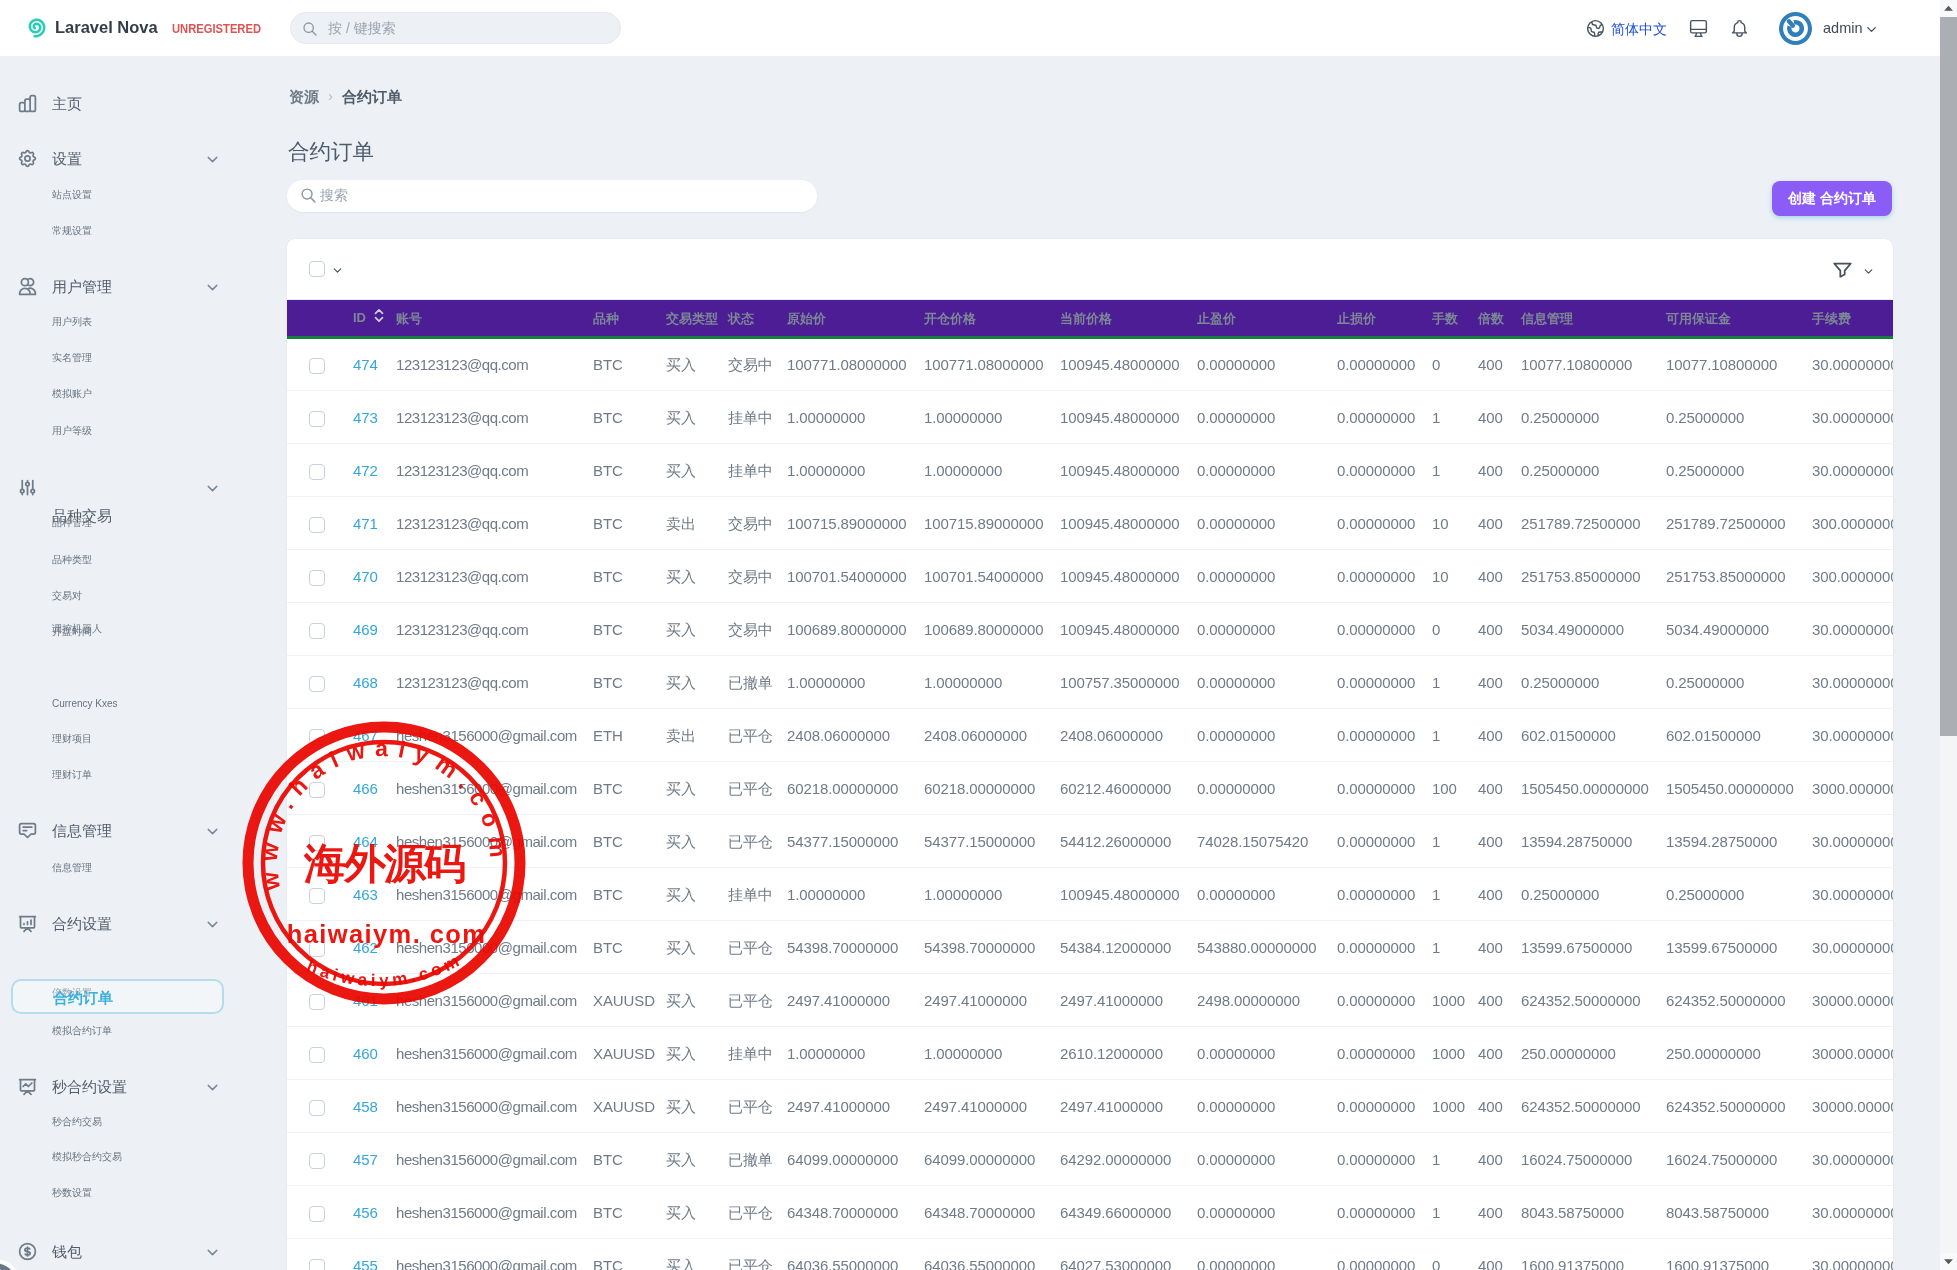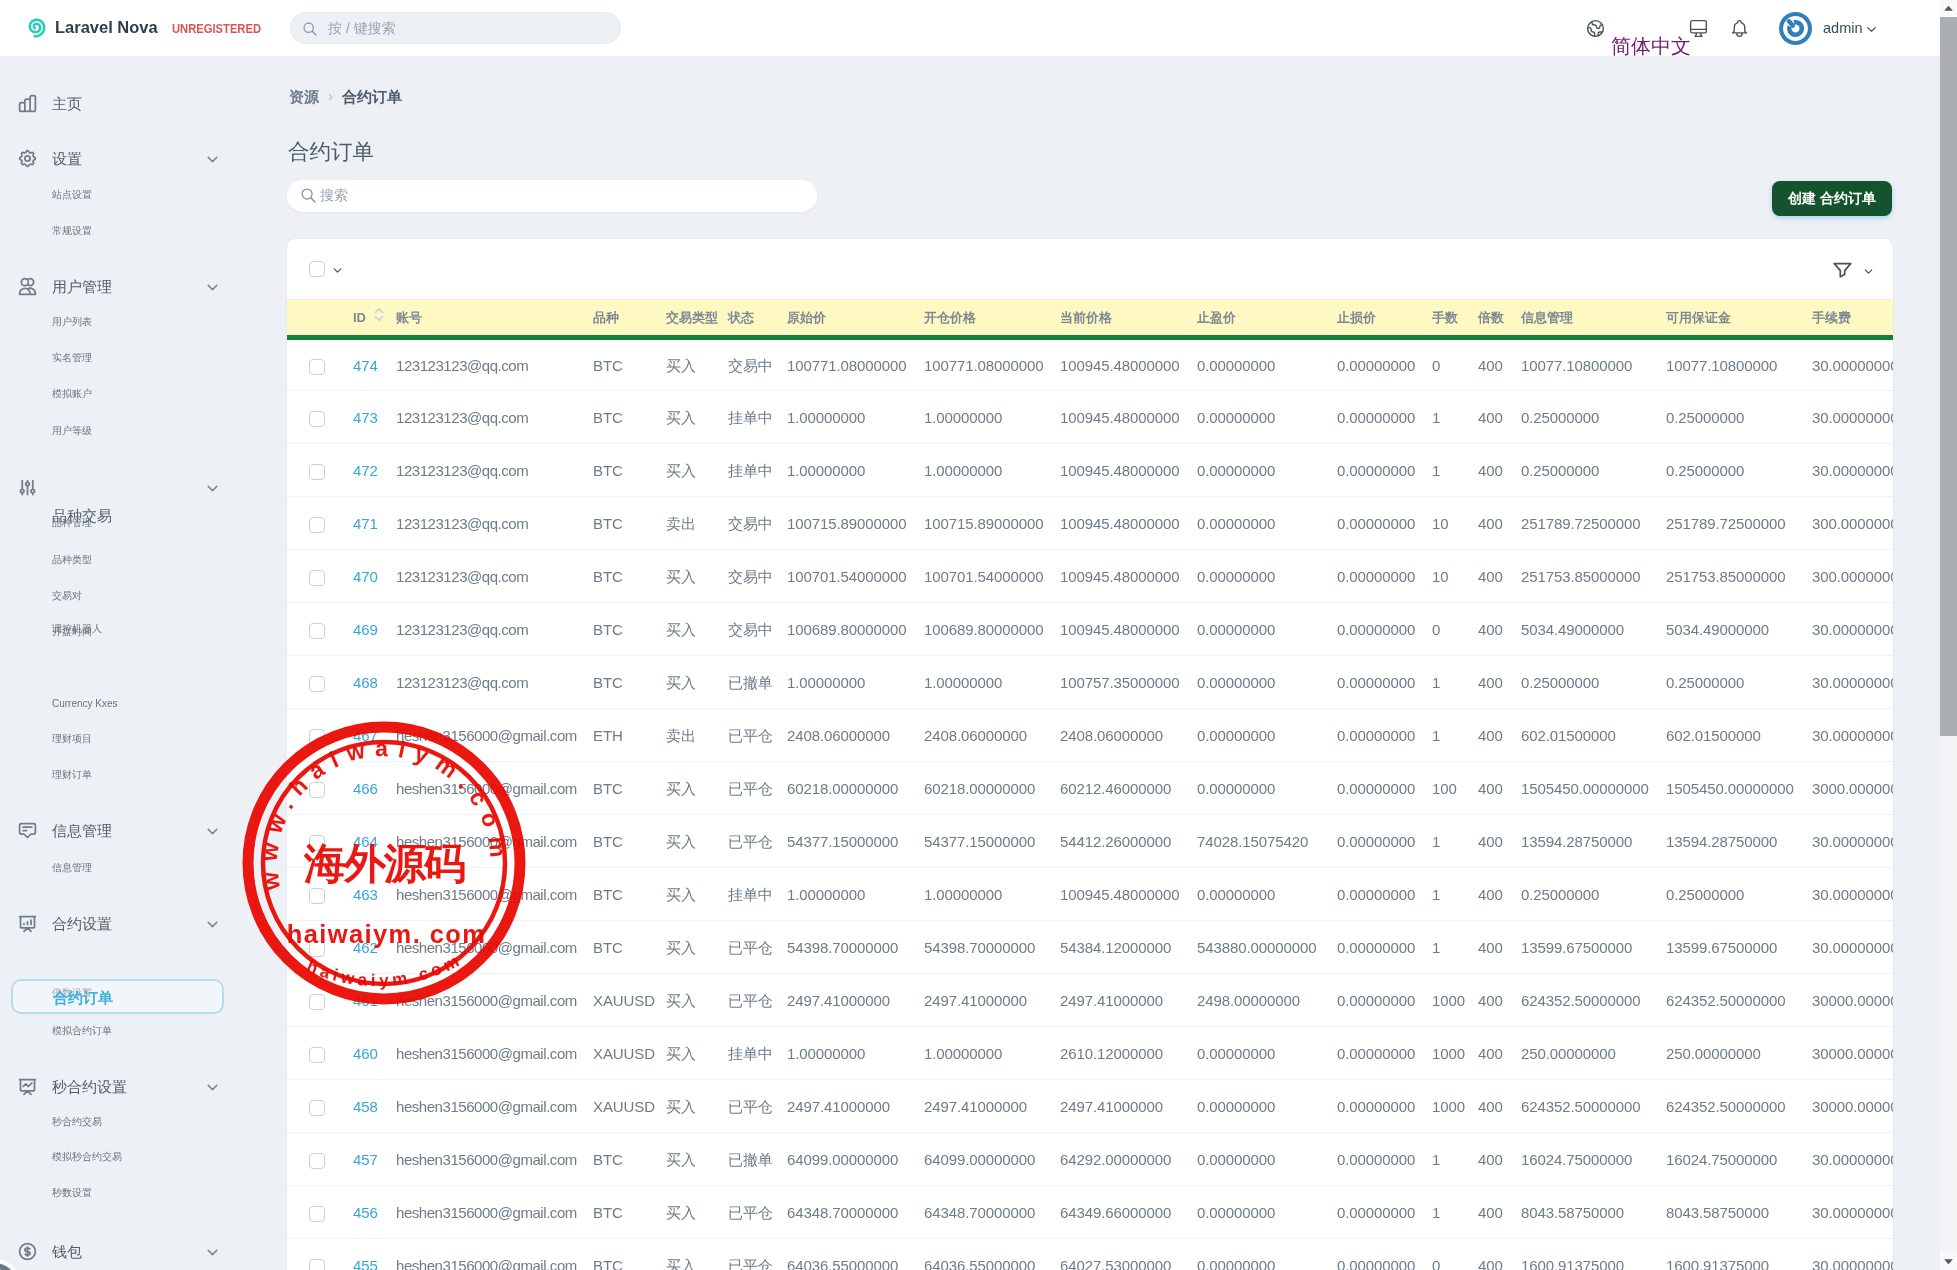"简体中文" #lang { color: #701a75 -> #1d4ed8; font-size: 20px -> 14px; top: 33px -> 21px }
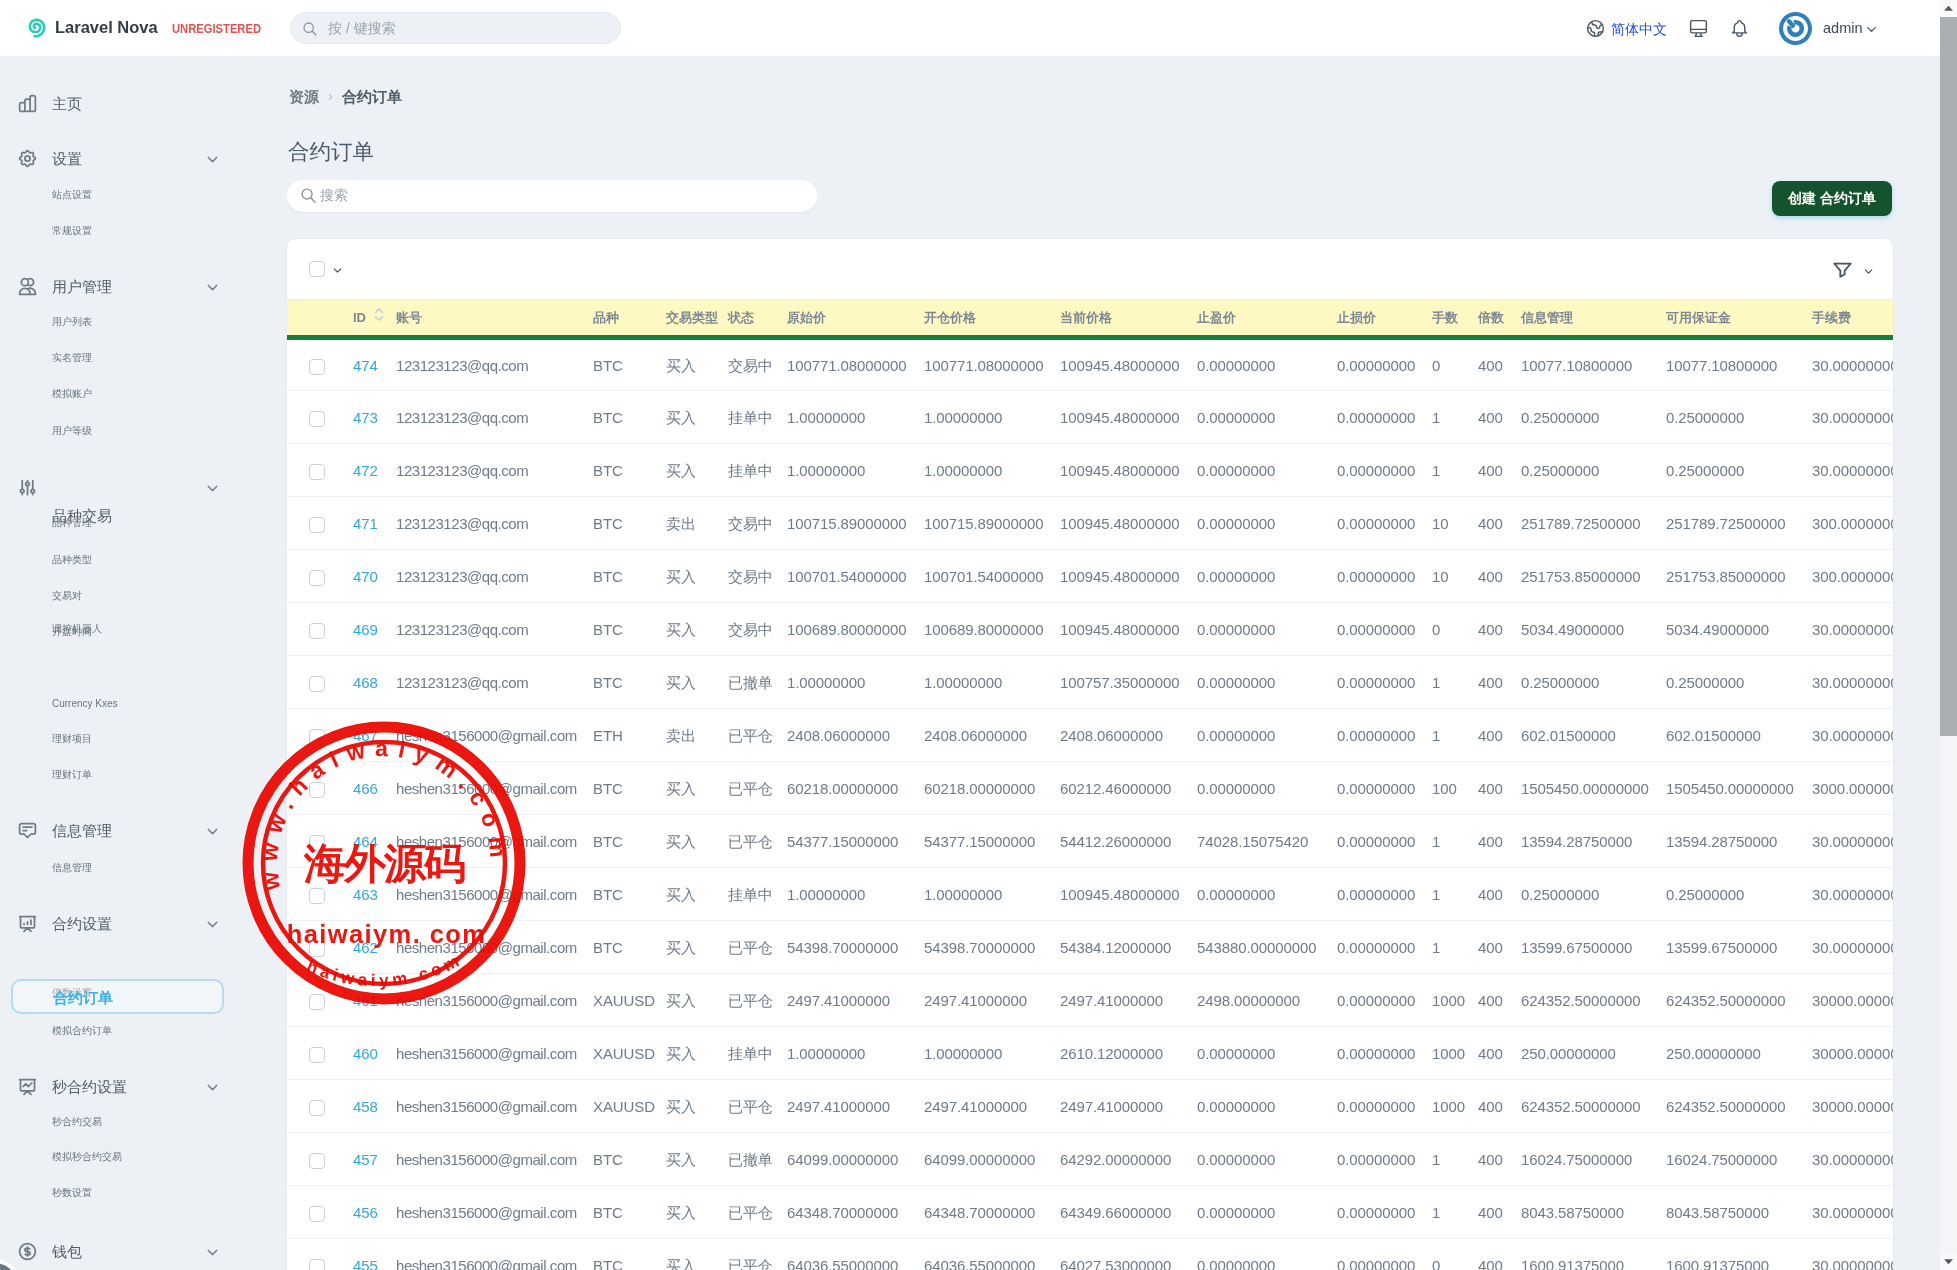"创建 合约订单" #createbtn { background: #14532d -> #8b5cf6 }
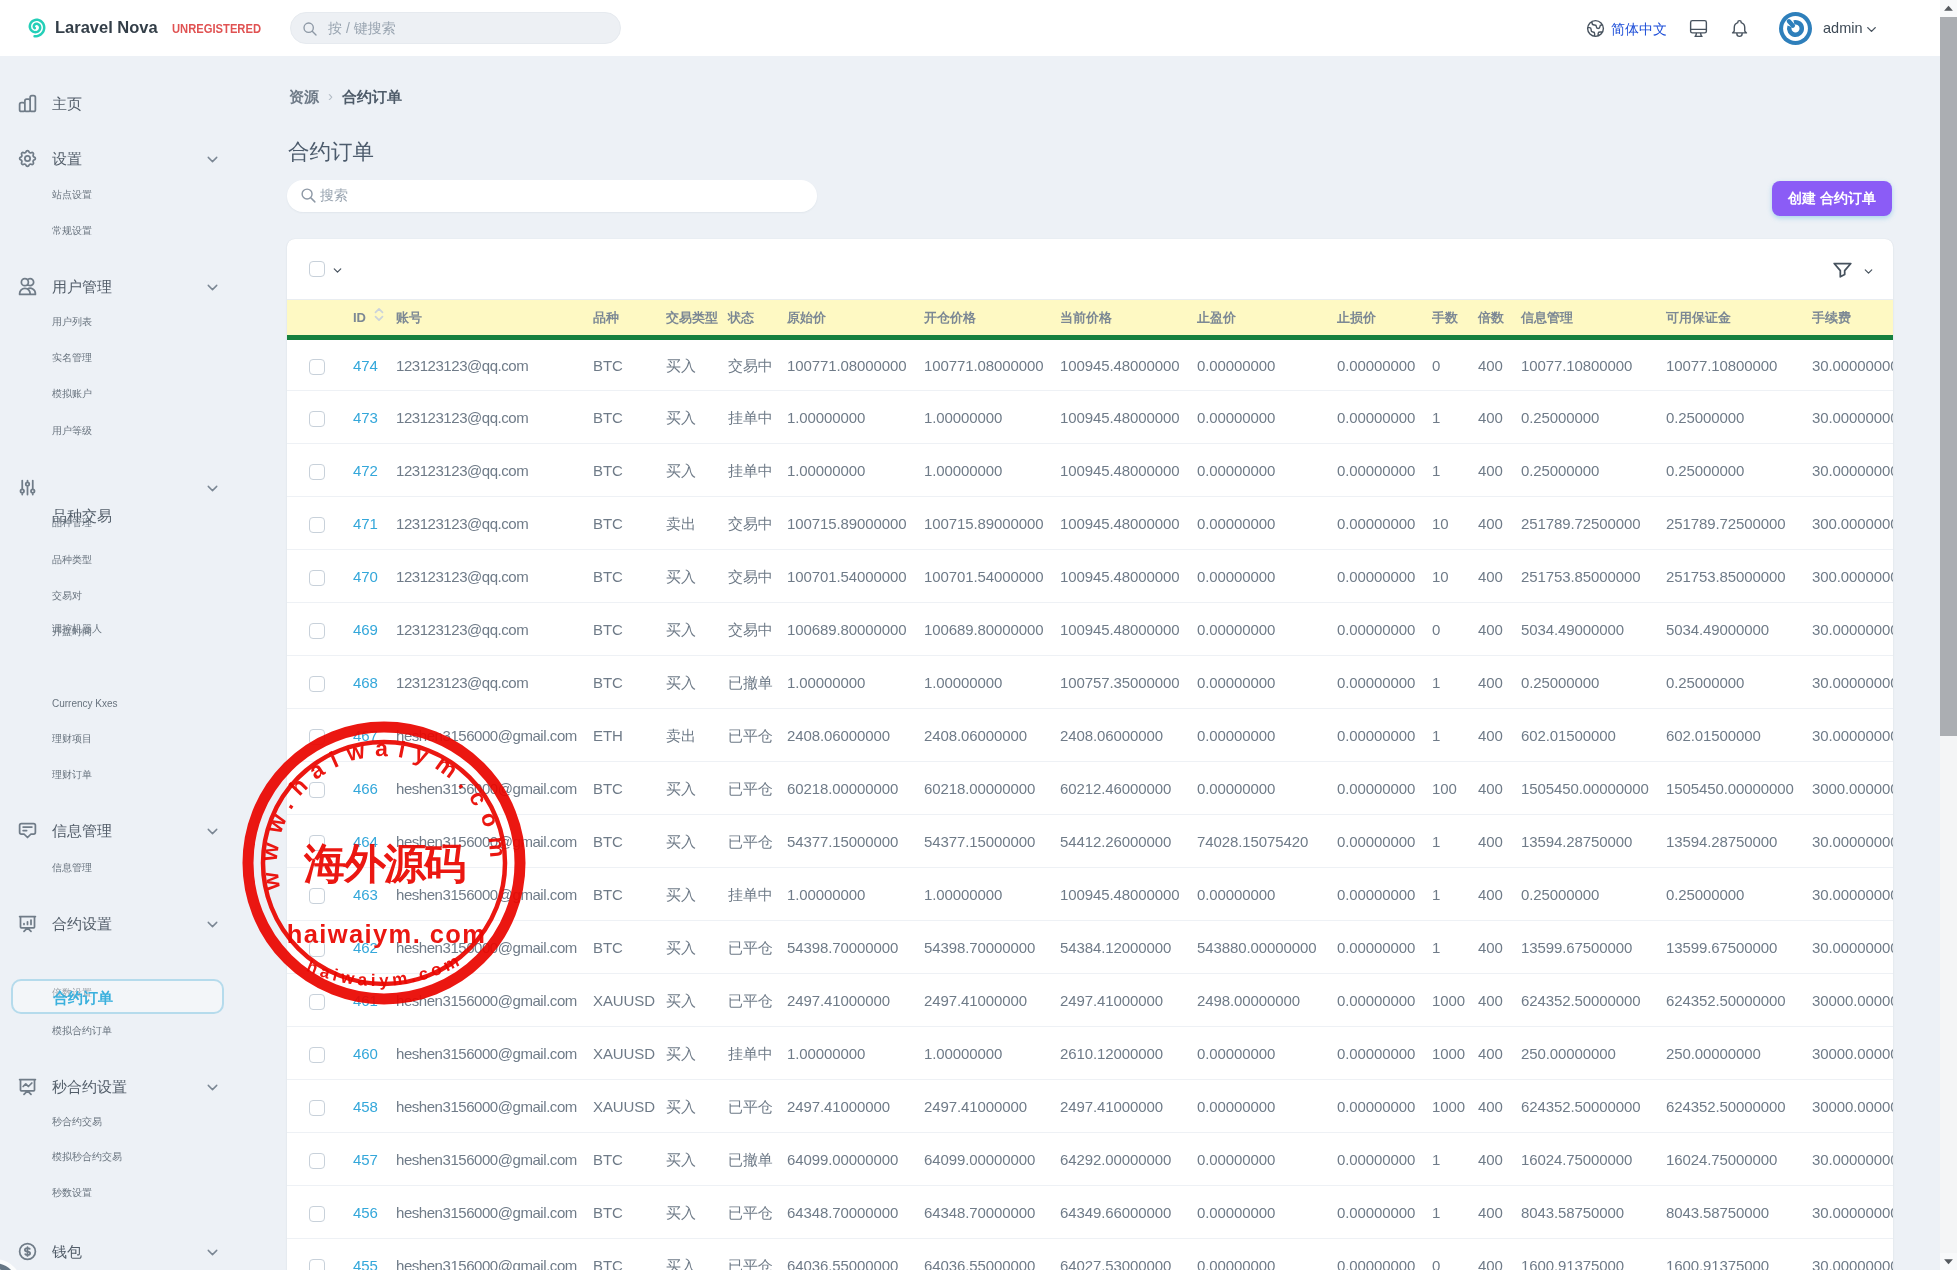"ID" thead th { background: #fef9c3 -> #4c1d95; border-bottom: 5px solid #15803d -> 3px solid #15803d }
